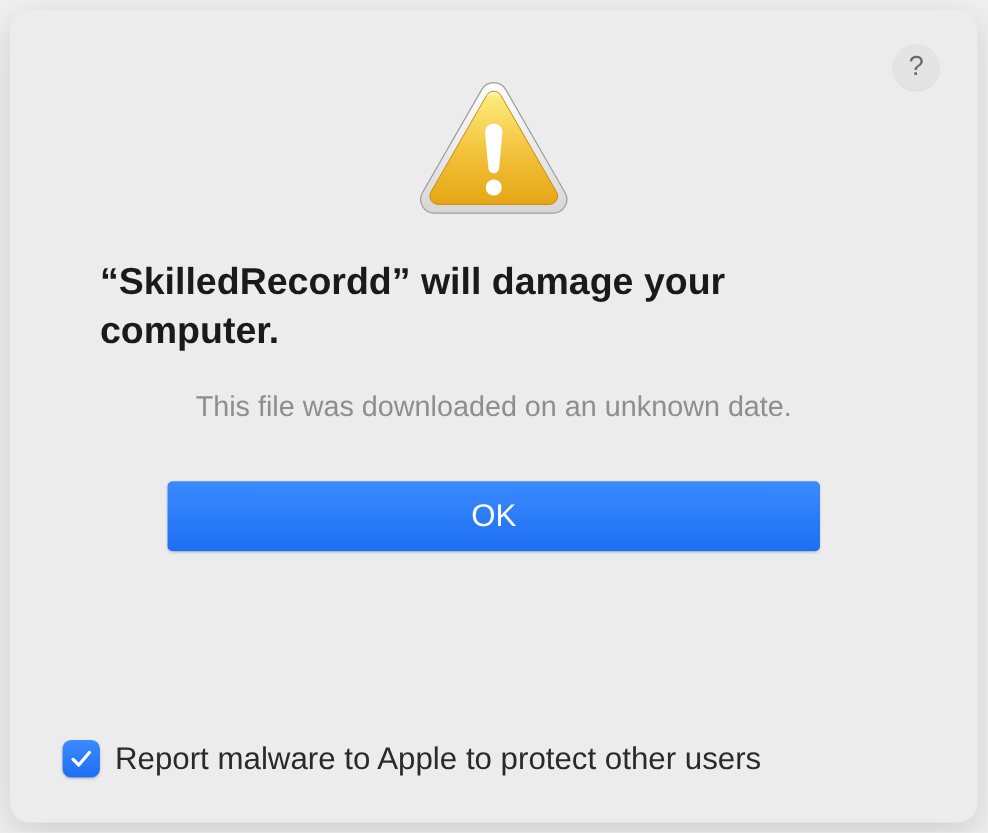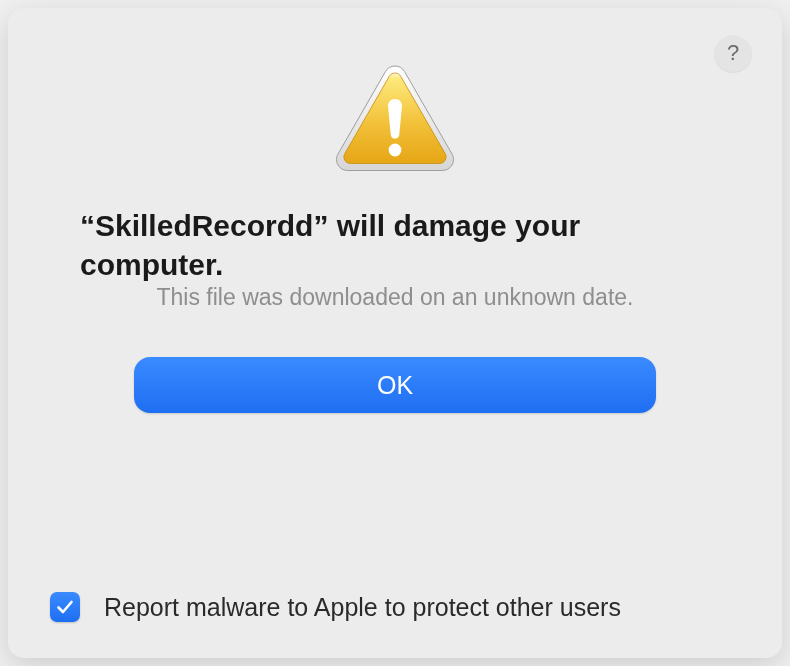"This file was downloaded on" .subtext { margin-top: none -> 28px }
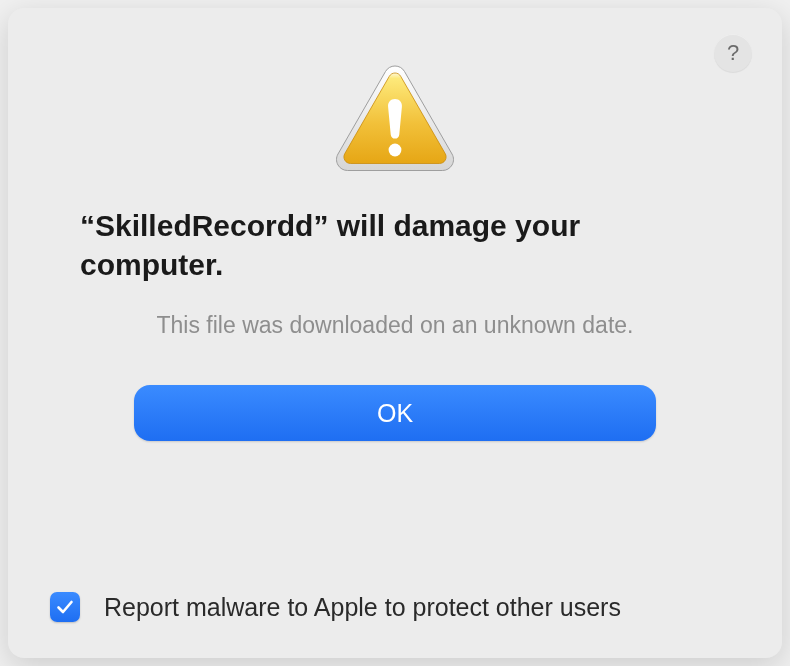"OK" .btn { border-radius: 16px -> 4px }
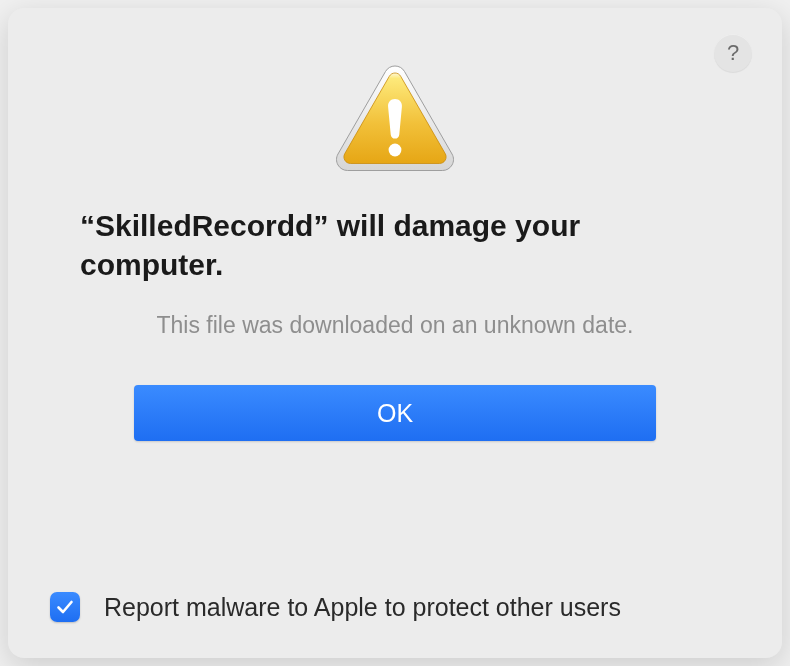"Report malware to Apple to" .checkbox-row { gap: 24px -> 12px }
